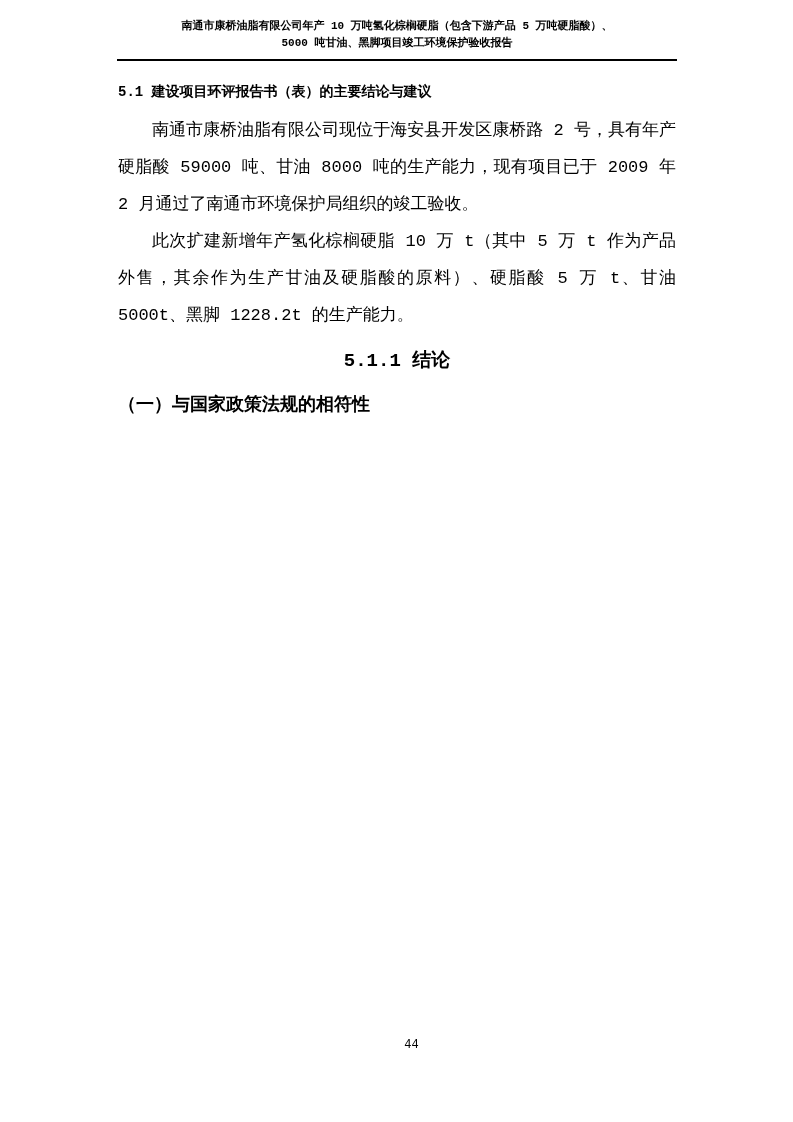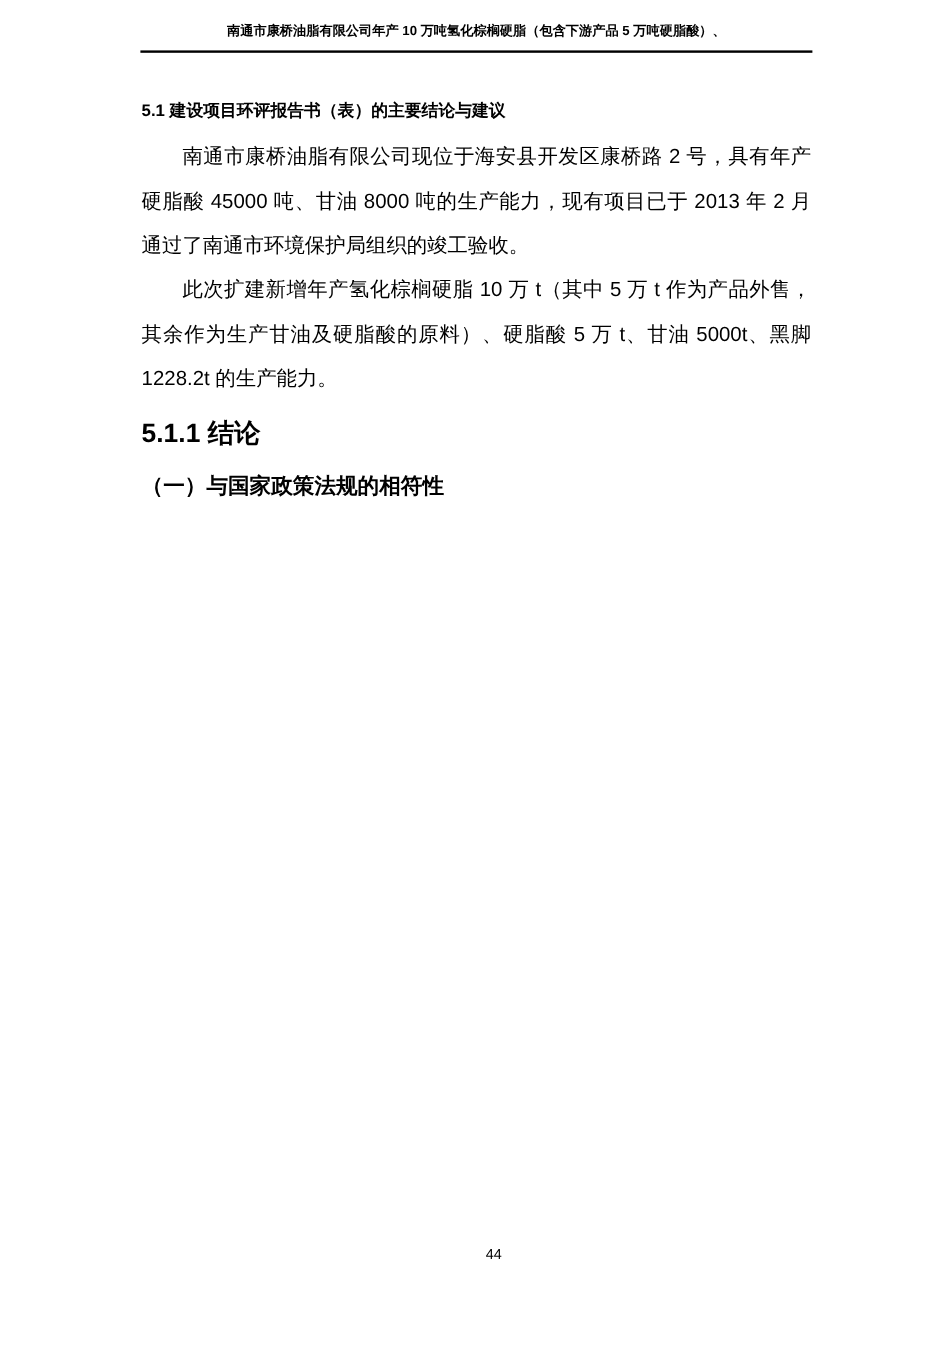"南通市康桥油脂有限公司年产 10 万吨氢化棕榈硬脂（包含下游产品 5" .page { font-family: Liberation Sans, sans-serif -> Liberation Mono, monospace }
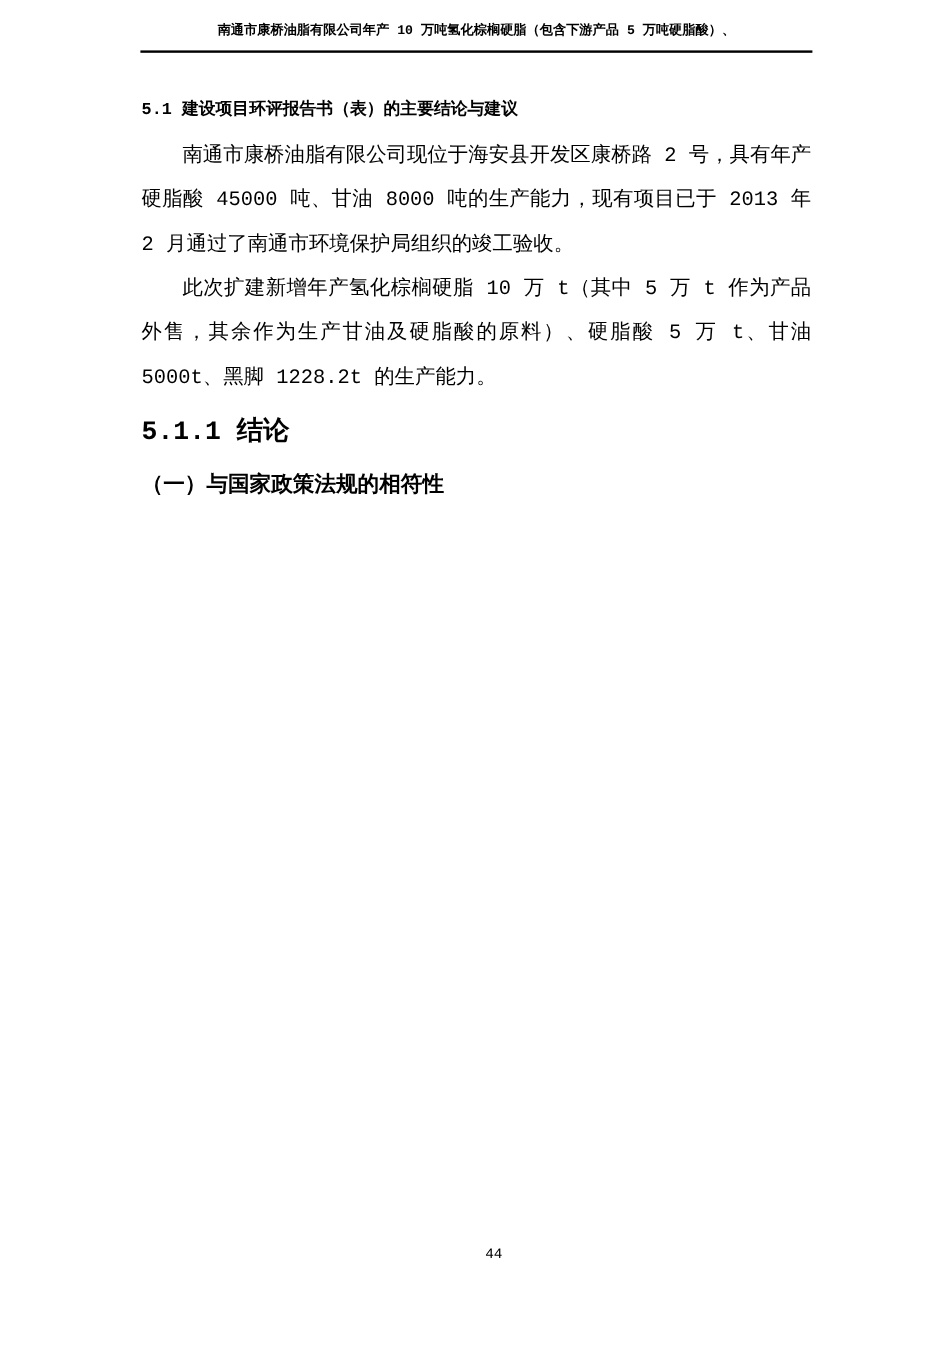"5000 吨甘油、黑脚项目竣工环境保护验收报告" span.hline { html: none -> <span>5000 吨甘油、黑脚项目竣工环境保护验收报告</span> }
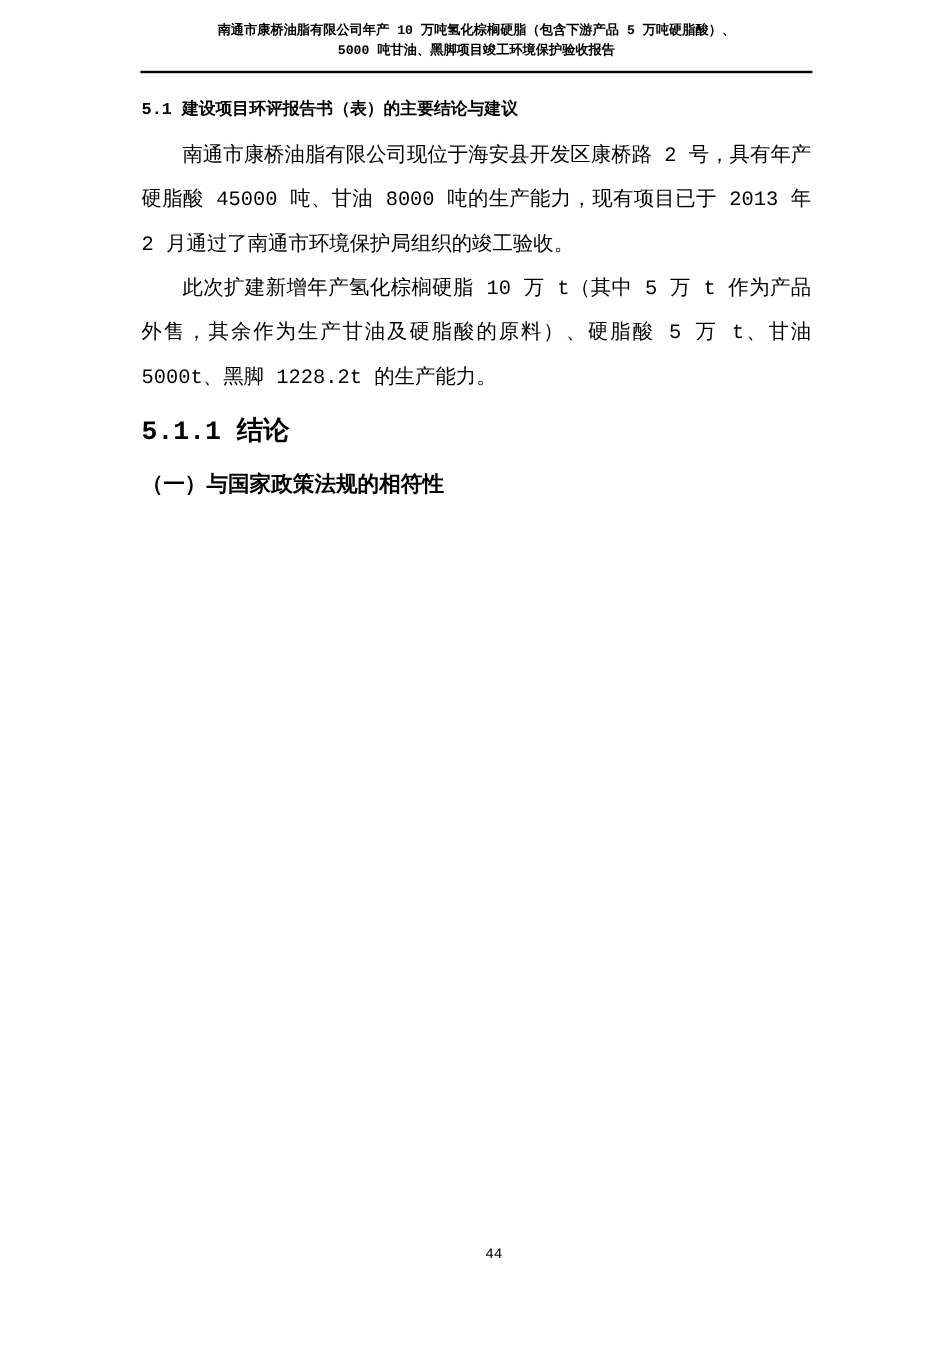"南通市康桥油脂有限公司现位于海安县开发区康桥路 2 号，具有年产硬脂酸" p.para { text: 45000 吨、甘油 8000 吨的生产能力，现有项目已于 2013 -> 59000 吨、甘油 8000 吨的生产能力，现有项目已于 2009 }
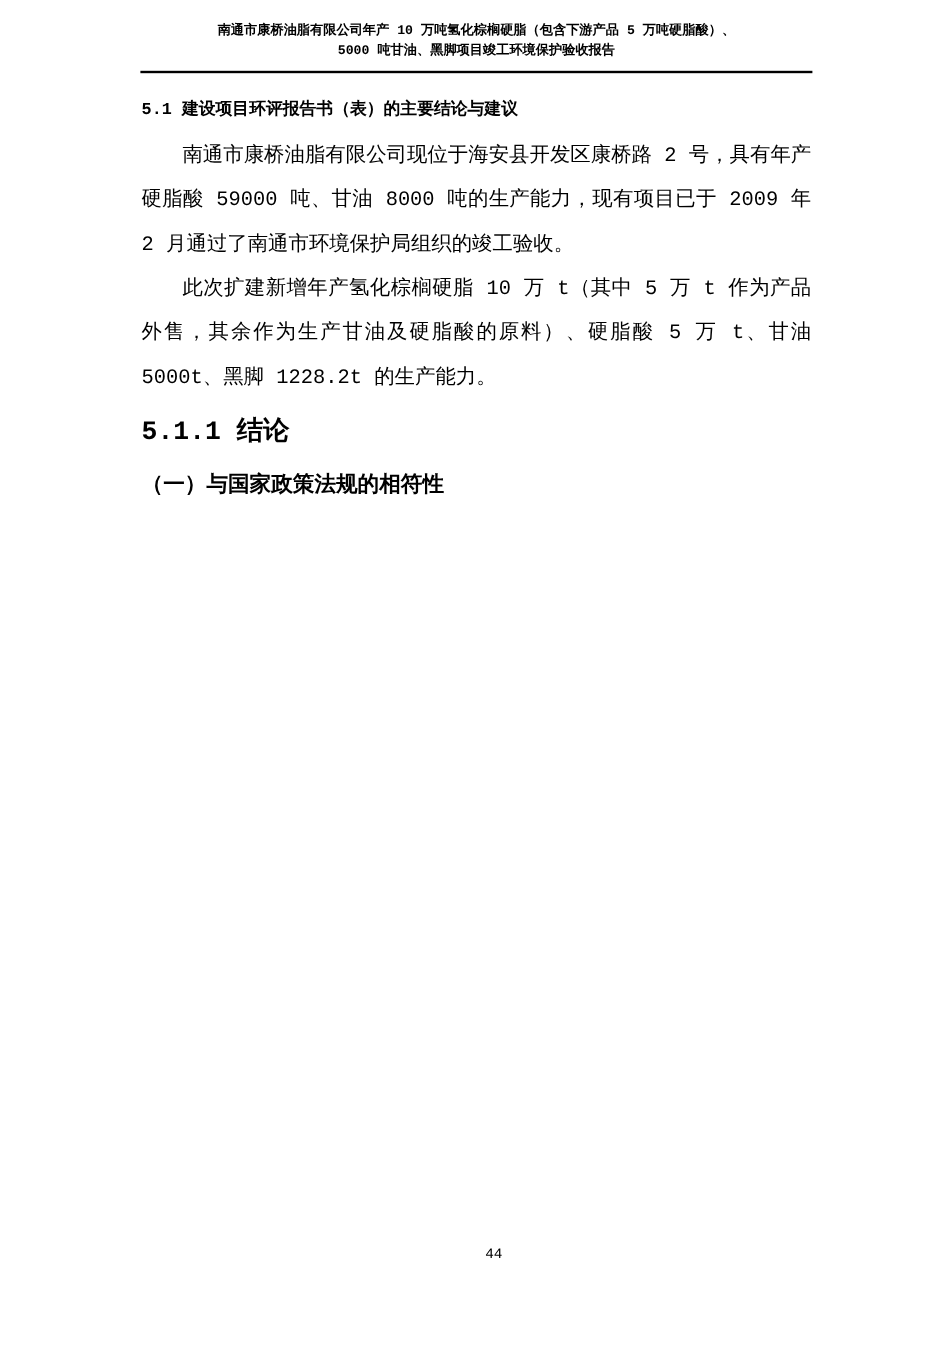"5.1.1 结论" .h3 { font-size: 22px -> 19px; text-align: none -> center }
